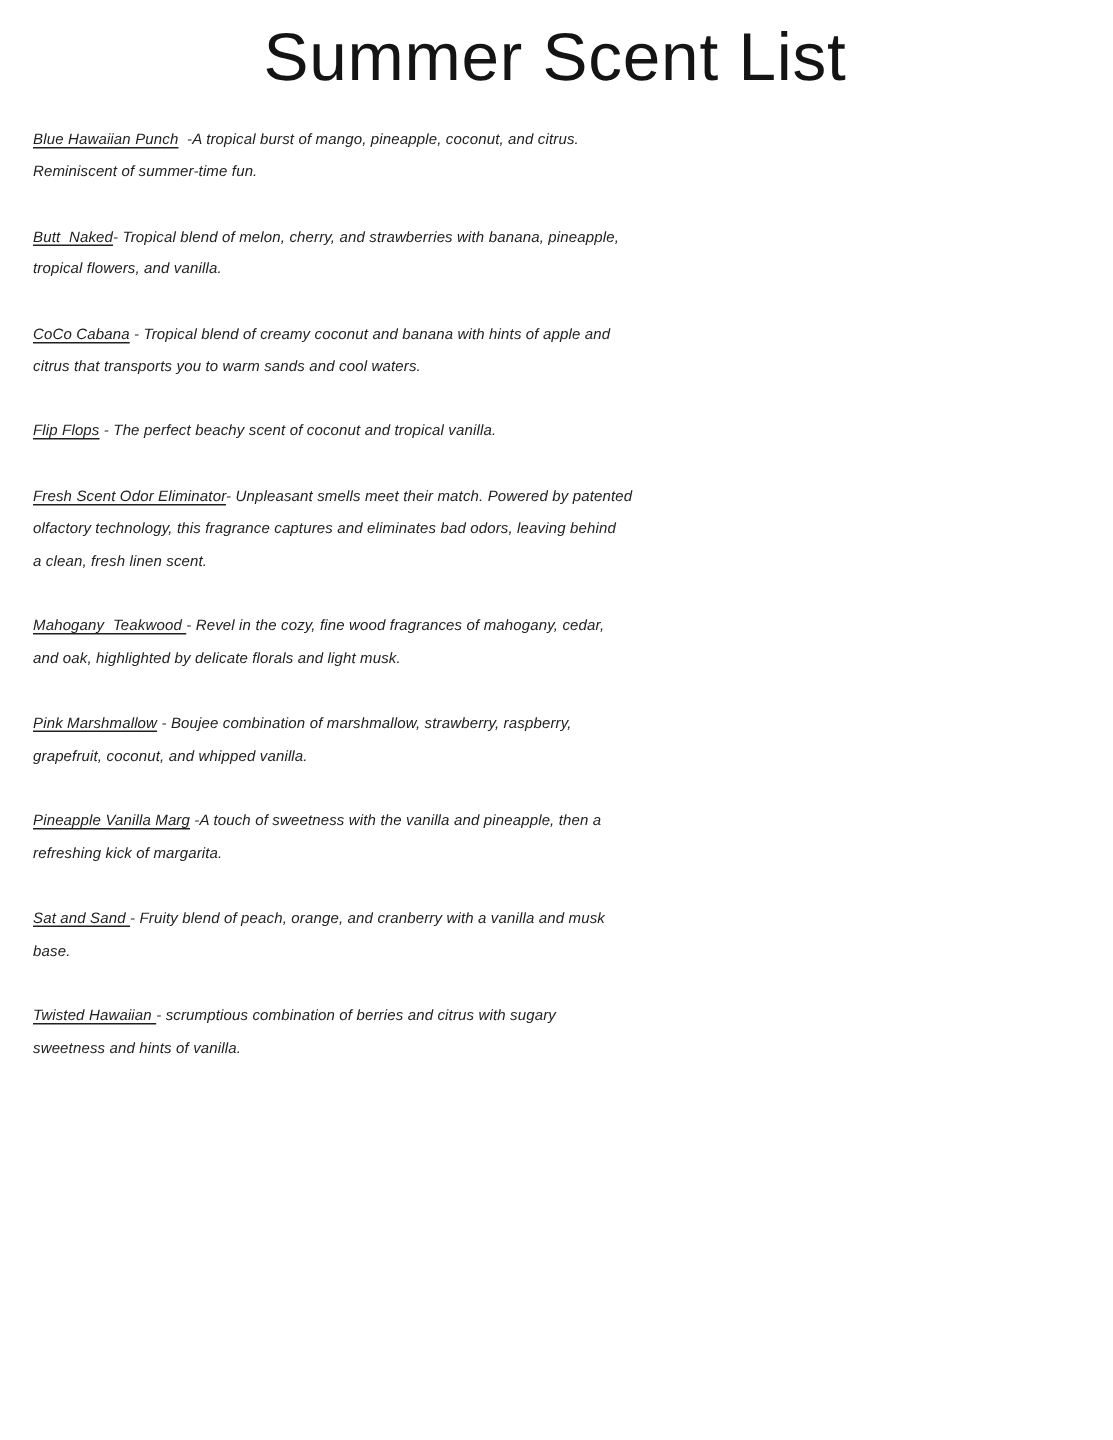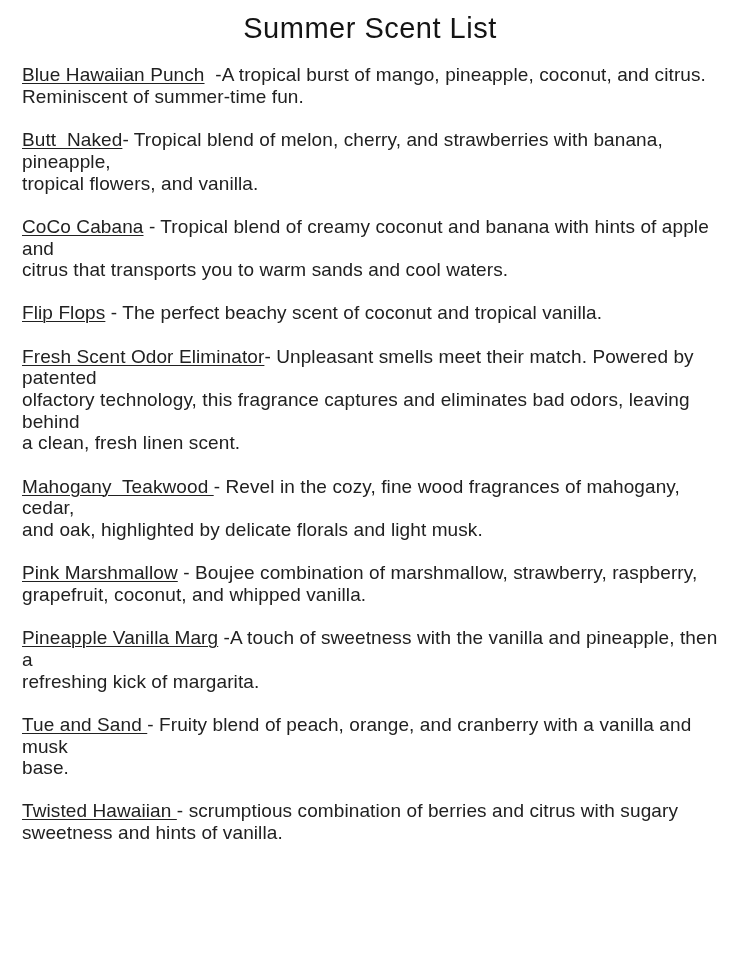"Summer Scent List" .title { font-size: 29px -> 45px }
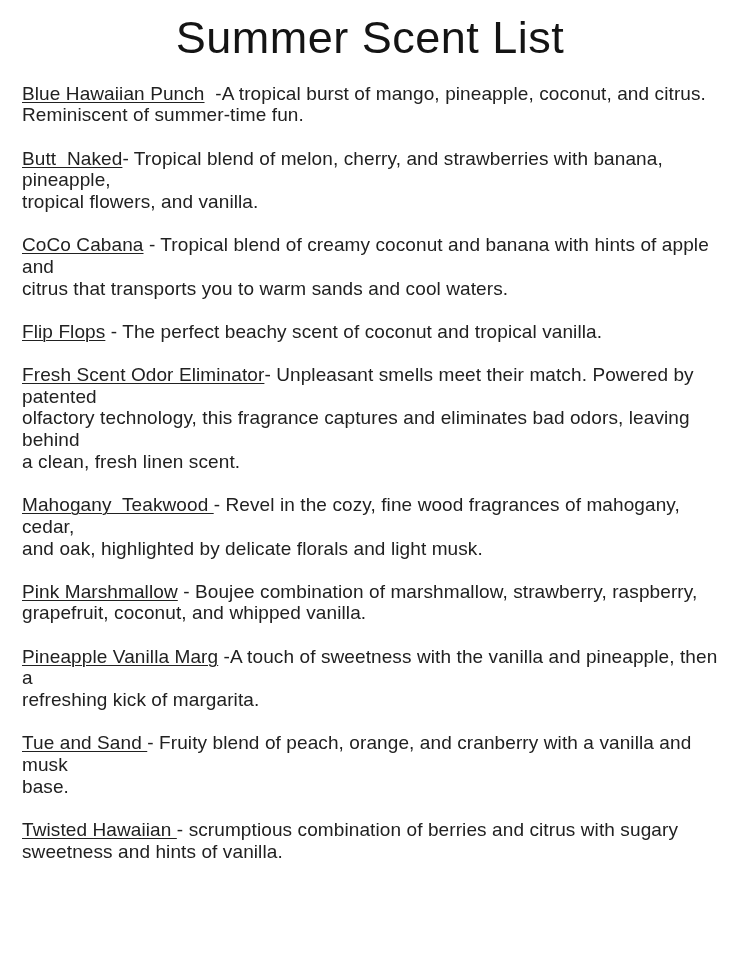"Blue Hawaiian Punch -A tropical" .scent-item { font-size: 19px -> 10px; font-style: none -> italic }
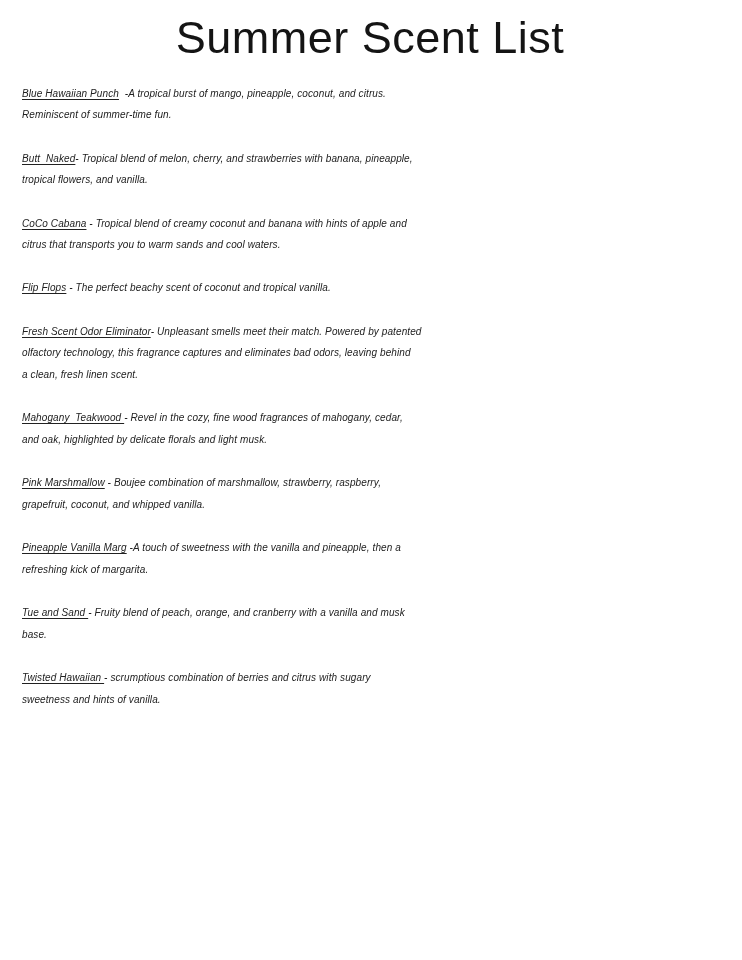"Tue and Sand" span.scent-name { text: Tue -> Sat }
